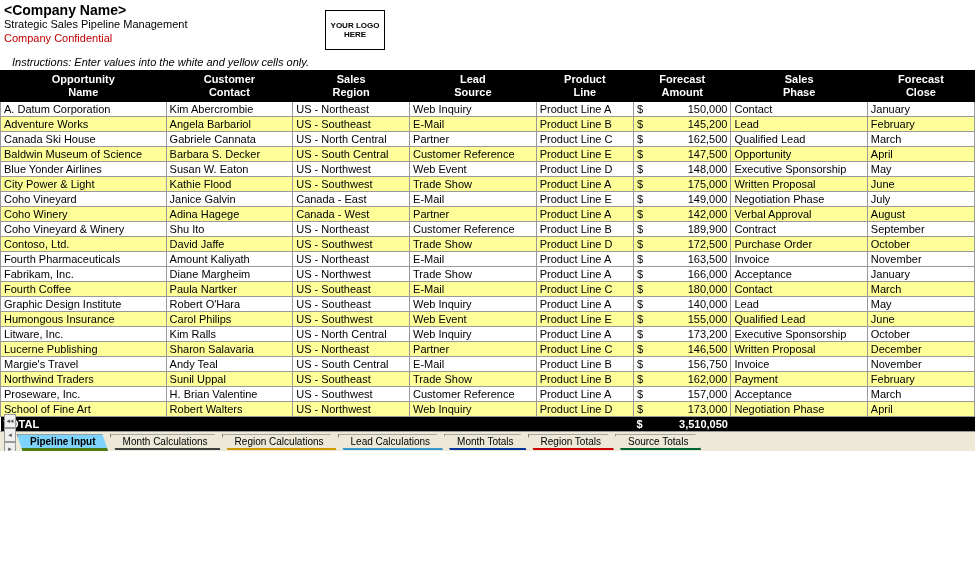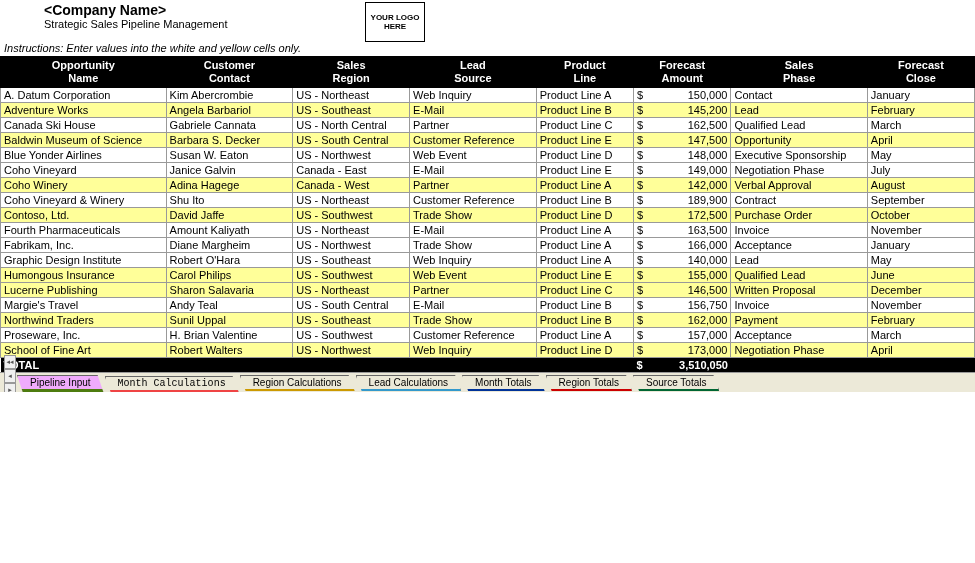"<Company Name>" .header-area { margin-left: 40px -> none }
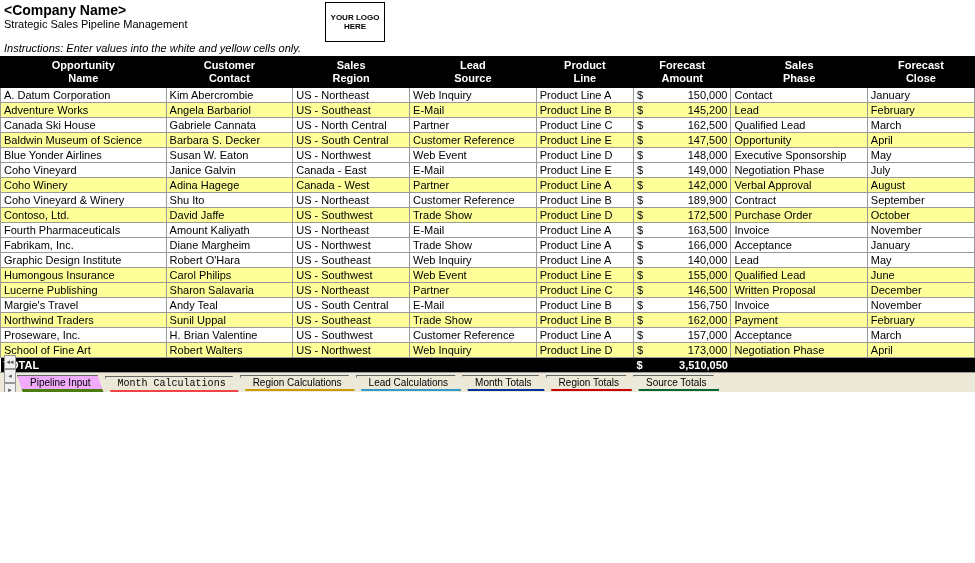"YOUR LOGO HERE" .logo-box { top: 2px -> 10px }
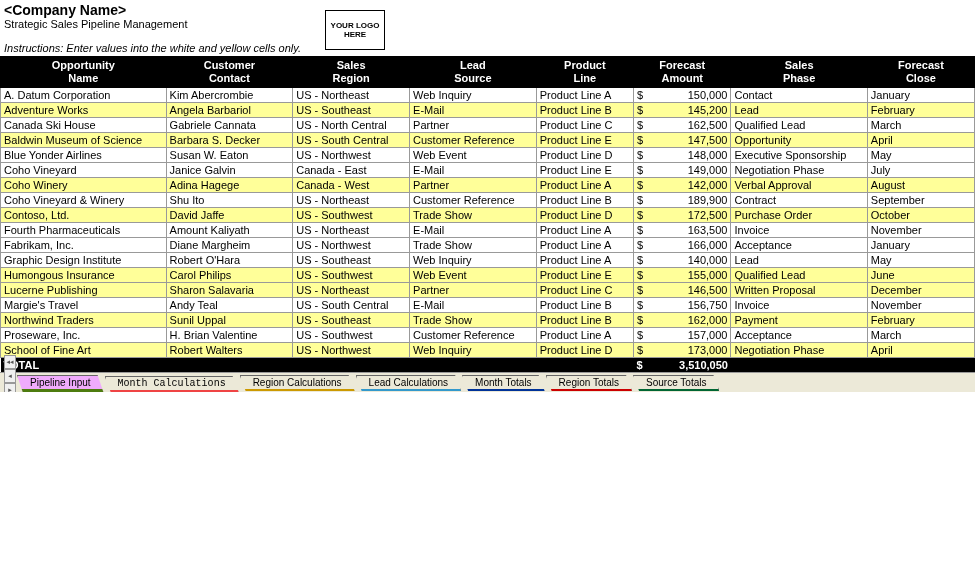"Company Confidential" div.confidential { html: none -> <div>Company Confidential</div> }
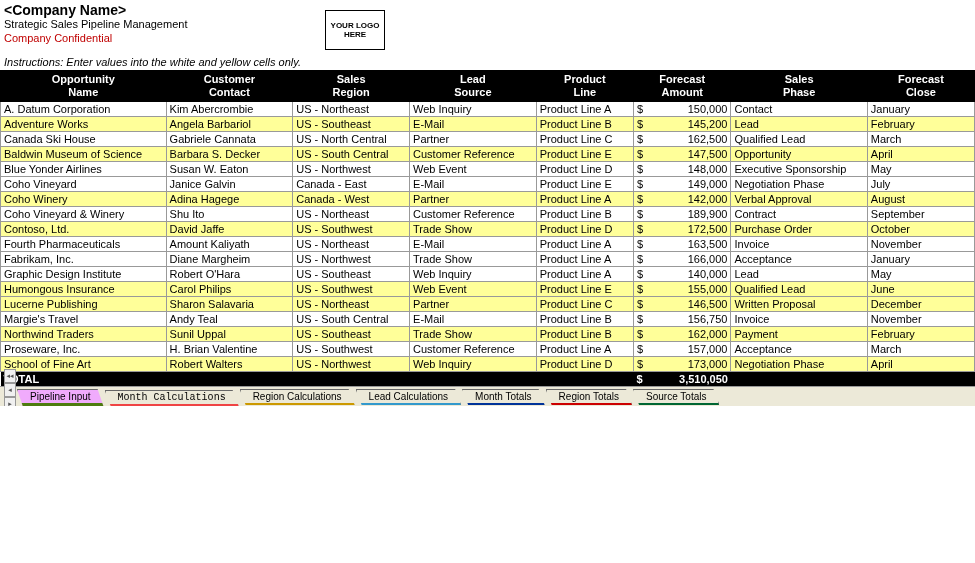"Instructions: Enter values into the" .instructions { margin: 10px 0 2px 4px -> 10px 0 2px 12px }
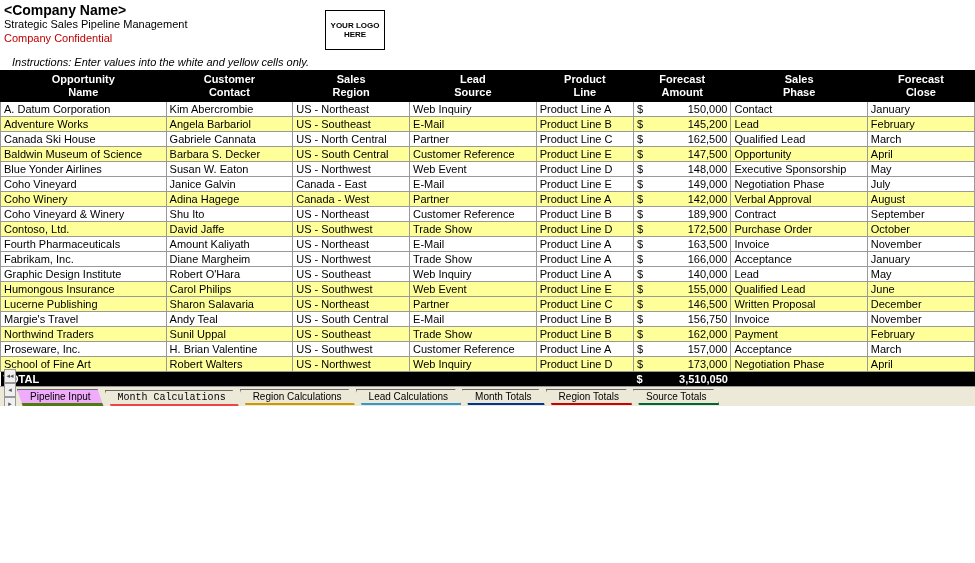"City Power & Light" tr.alt { html: none -> <tr> <td>City Power &amp; Light</td> <td>Kathie Flood</td> <td>US - Southwest</td> <td>Trade Show</td> <td>Product Line A</td> <td><span>$</span>175,000</td> <td>Written Proposal</td> <td>June</td> </tr> }
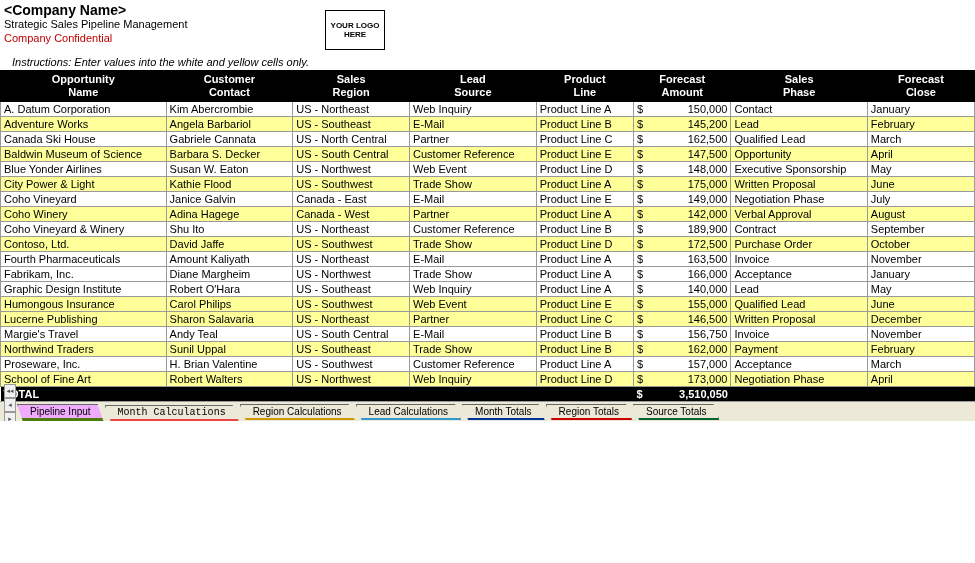"Fourth Coffee" tr.alt { html: none -> <tr> <td>Fourth Coffee</td> <td>Paula Nartker</td> <td>US - Southeast</td> <td>E-Mail</td> <td>Product Line C</td> <td><span>$</span>180,000</td> <td>Contact</td> <td>March</td> </tr> }
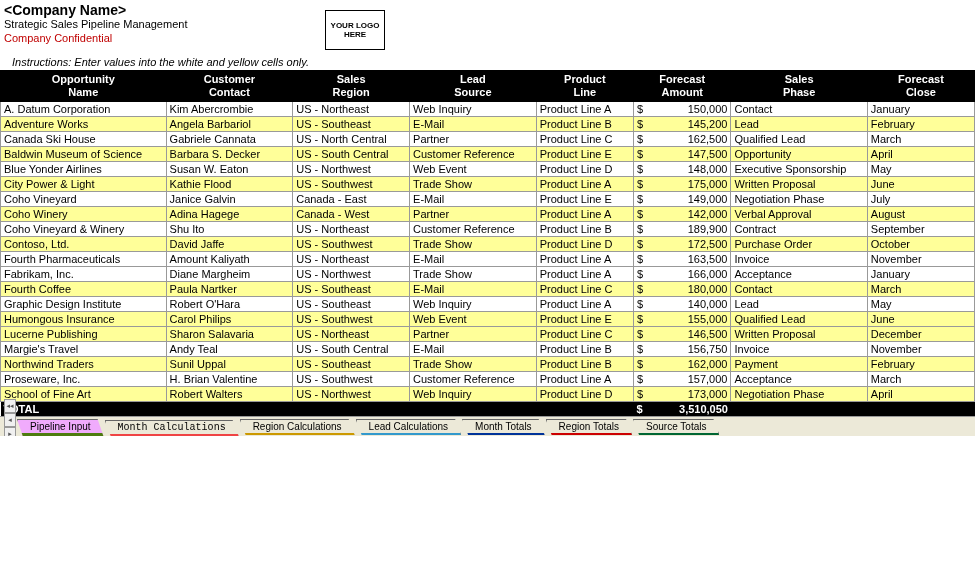"Litware, Inc." tr { html: none -> <tr> <td>Litware, Inc.</td> <td>Kim Ralls</td> <td>US - North Central</td> <td>Web Inquiry</td> <td>Product Line A</td> <td><span>$</span>173,200</td> <td>Executive Sponsorship</td> <td>October</td> </tr> }
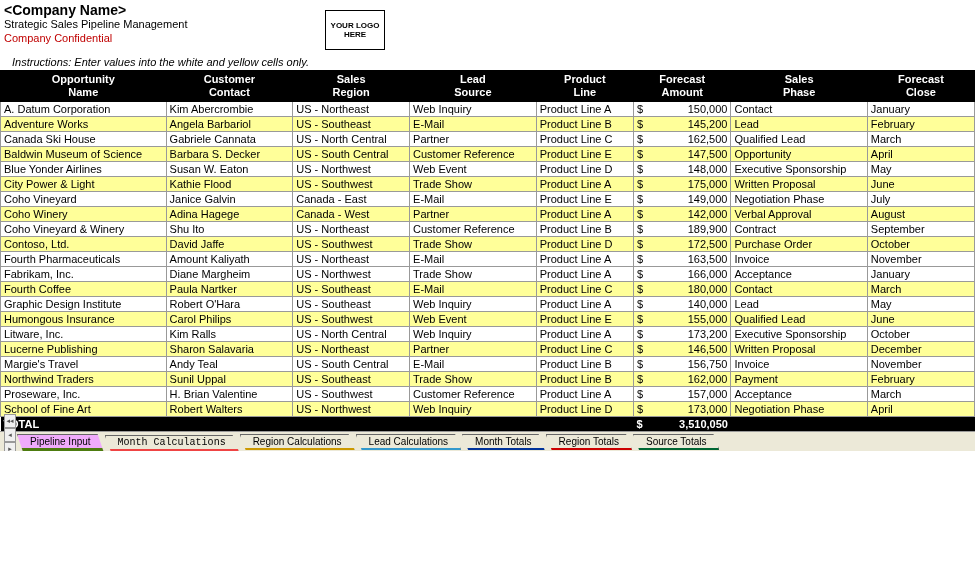"Pipeline Input" .tab.active { background: #f0abfc -> #7dd3fc; font-weight: normal -> bold }
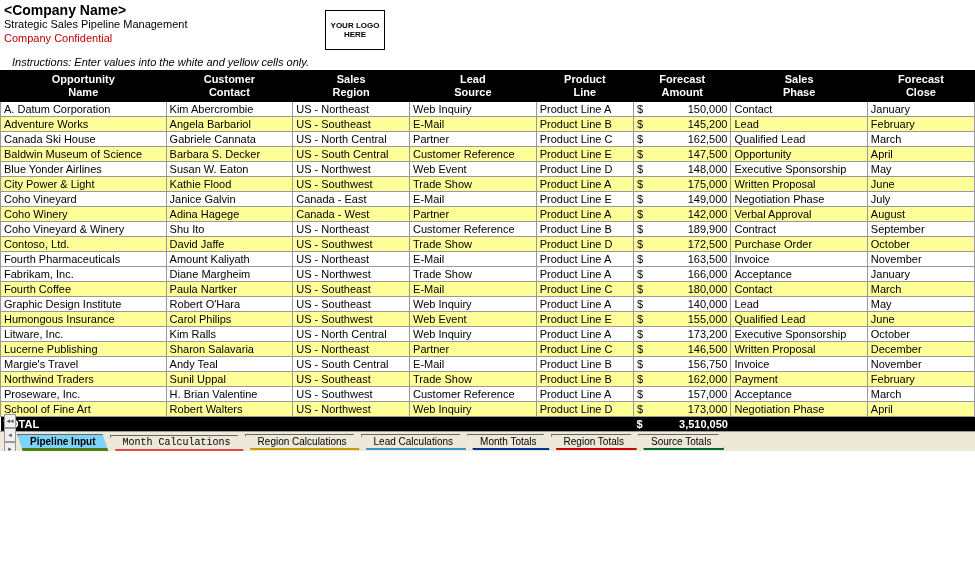"Month Calculations" .tab.c-blue { border-bottom: 2px solid #ef4444 -> 2px solid #404040; font-family: Liberation Mono, monospace -> none }
